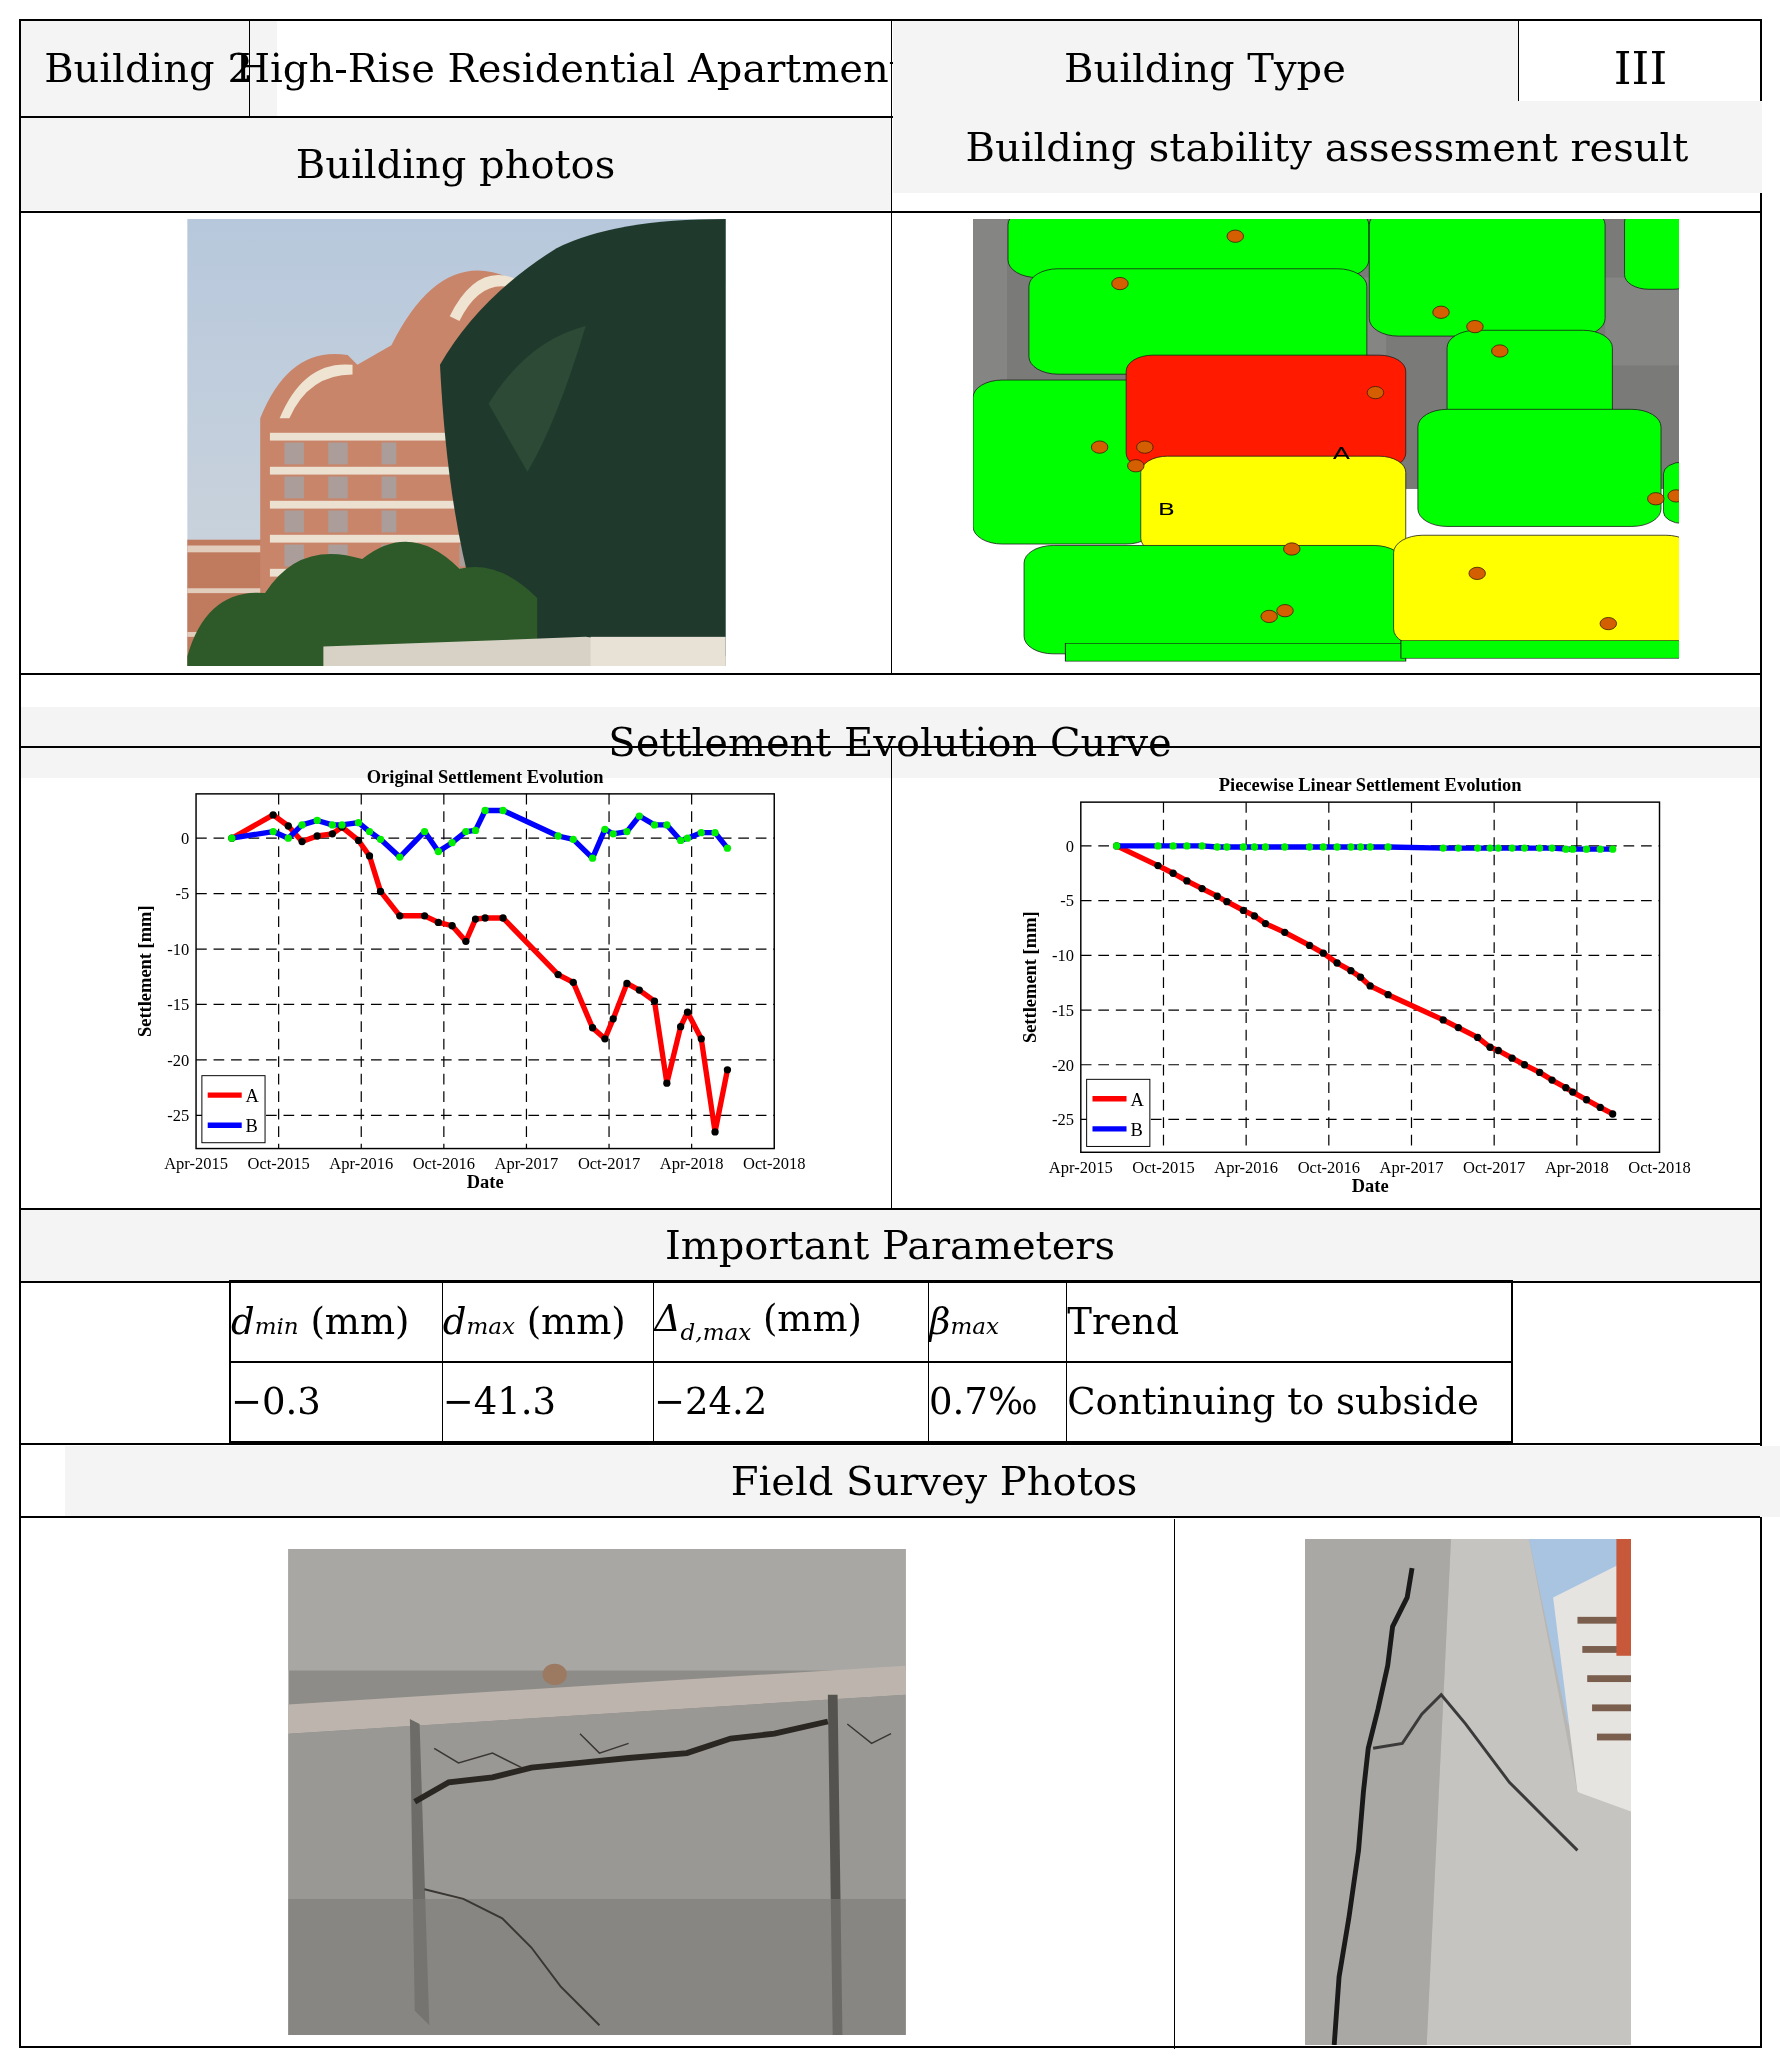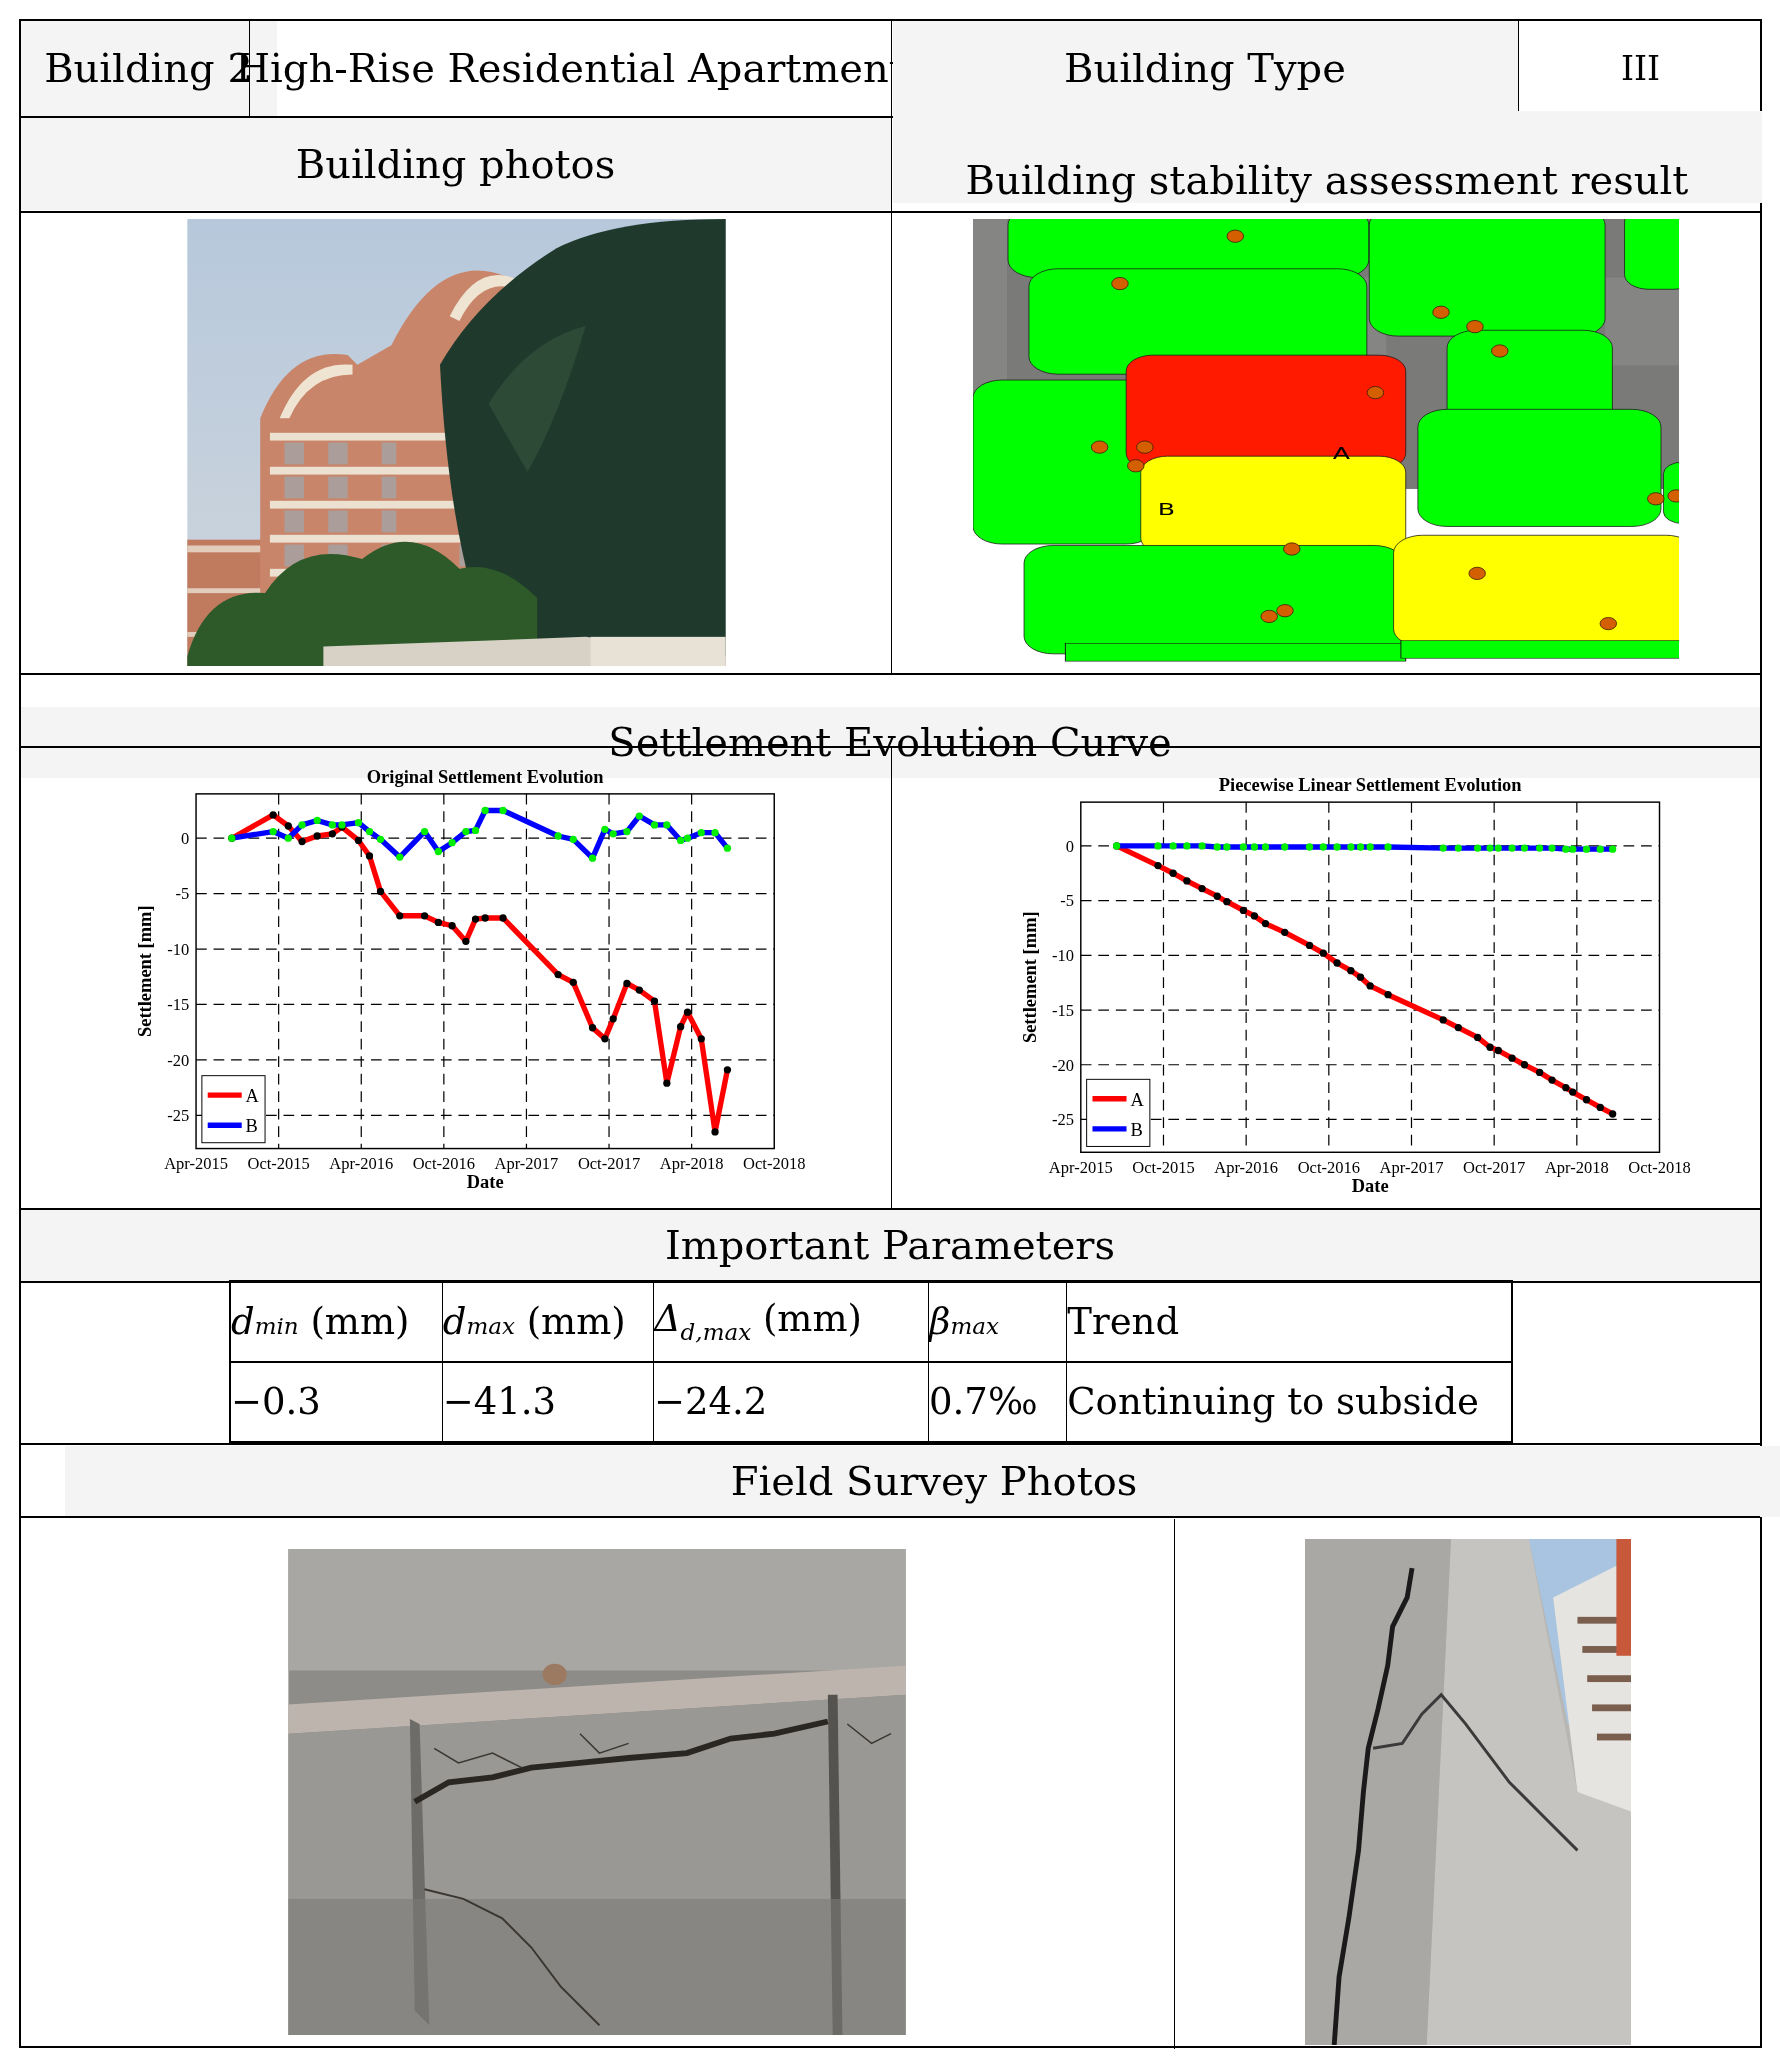"III" div.cell { font-size: 33px -> 45px }
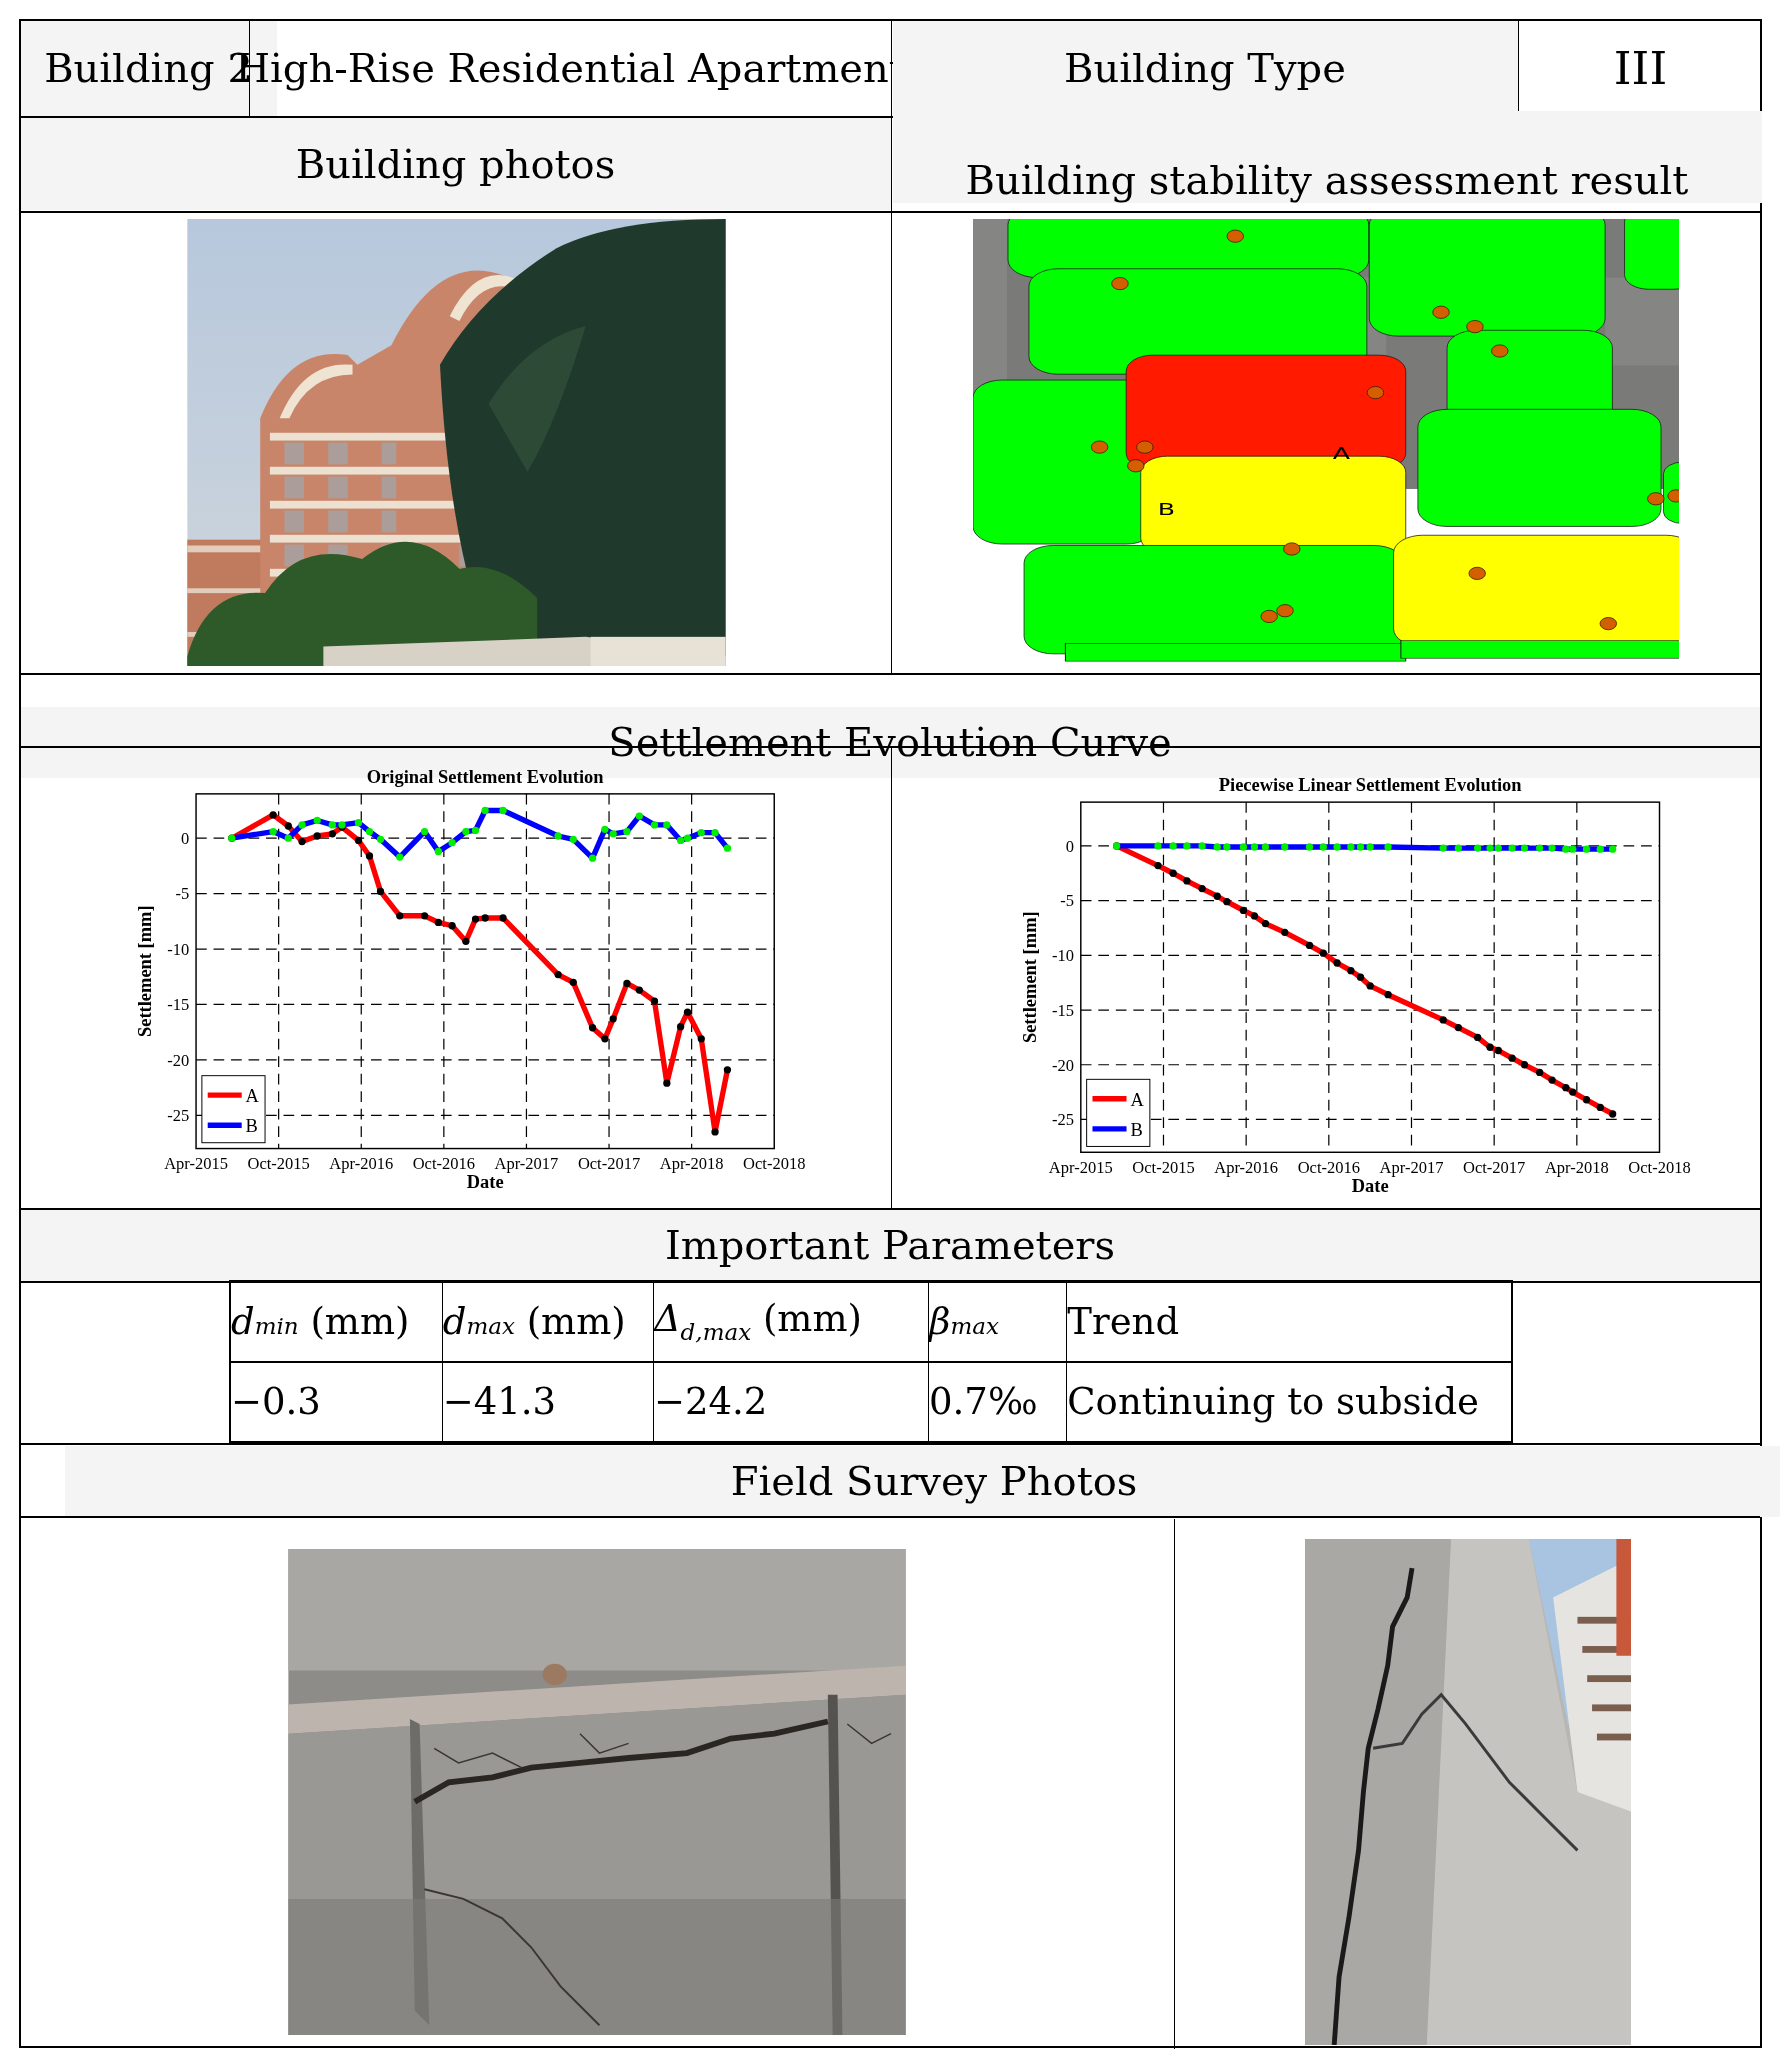"Building stability assessment result" div.cell { align-items: flex-end -> none; top: 90px -> 80px }
